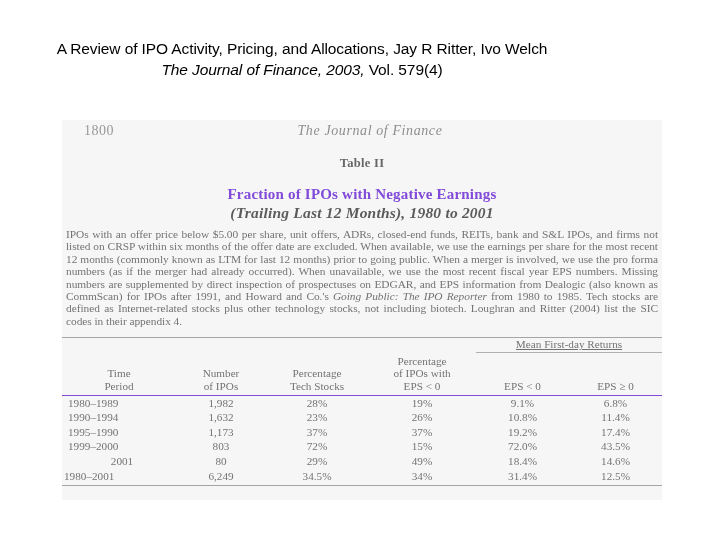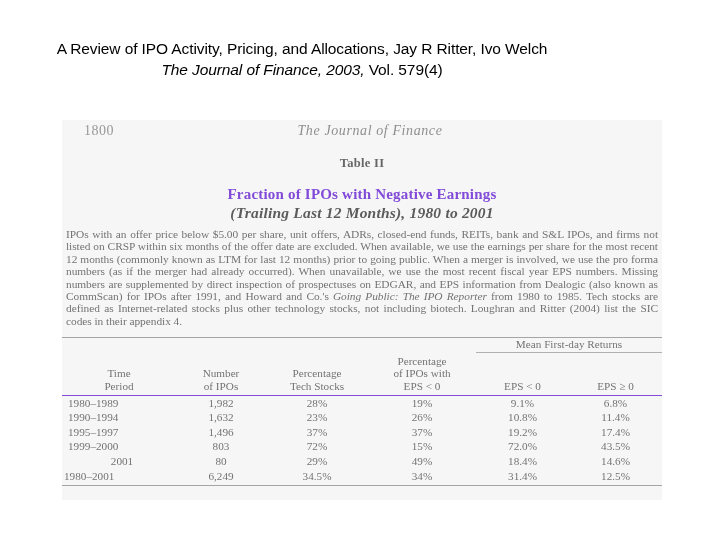"Mean First-day Returns" .hdr-pad { text-decoration: none -> underline }
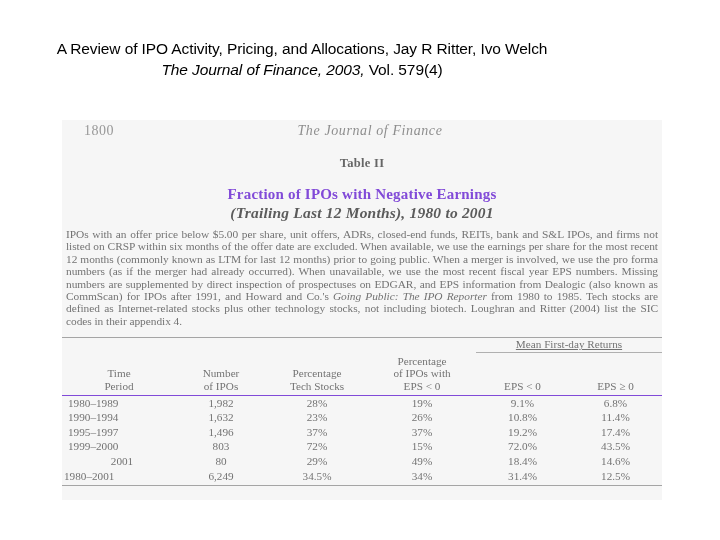"1995–1997" td.period { text: 1997 -> 1990 }
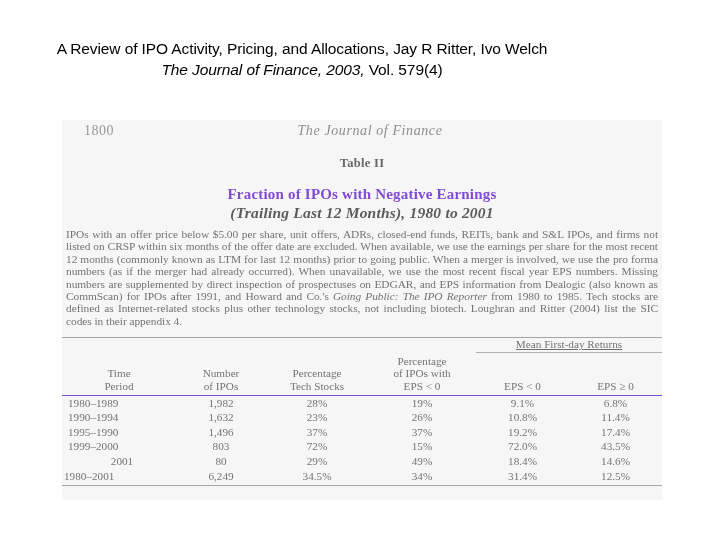"1,496" td { text: 1,496 -> 1,173 }
